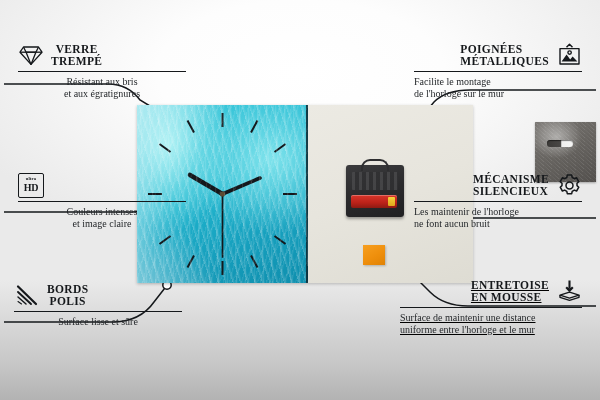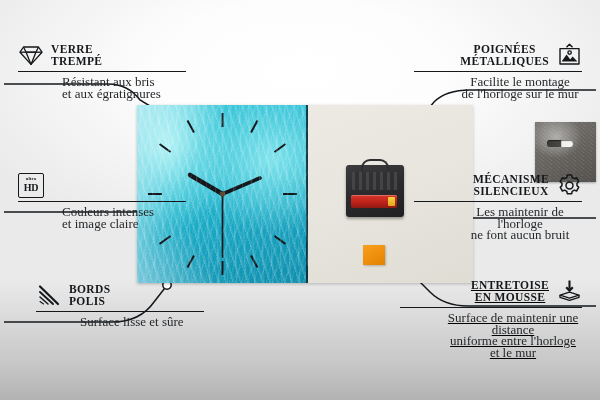"VERRE" .callout.left { text-align: left -> center }
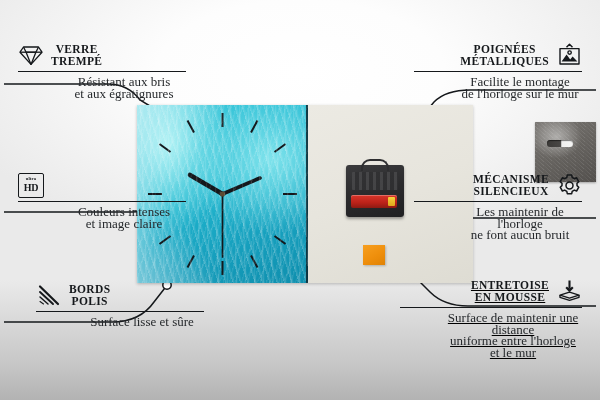"POIGNÉES" .callout.right { text-align: center -> left }
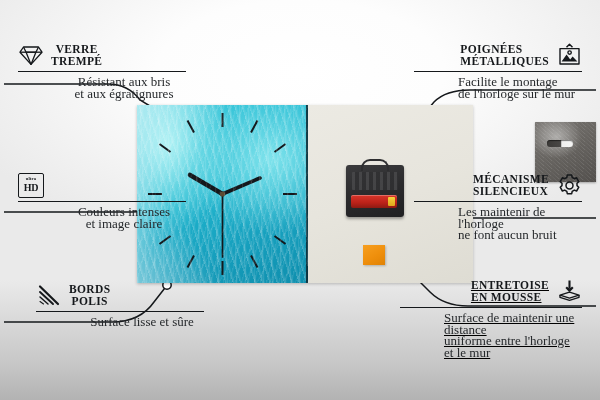"Résistant aux bris" .cdesc { font-size: 13px -> 10px; margin-left: 44px -> none }
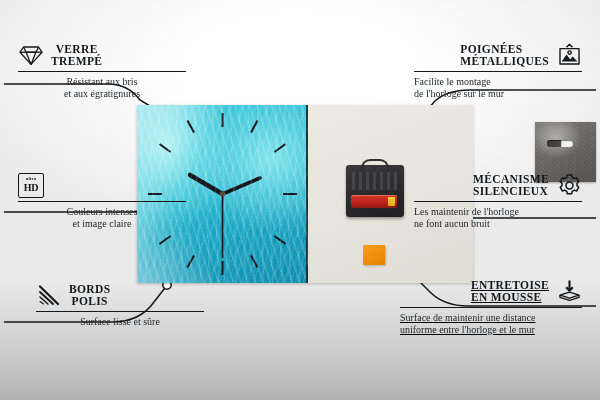"BORDS" div.callout { left: 36px -> 14px }
